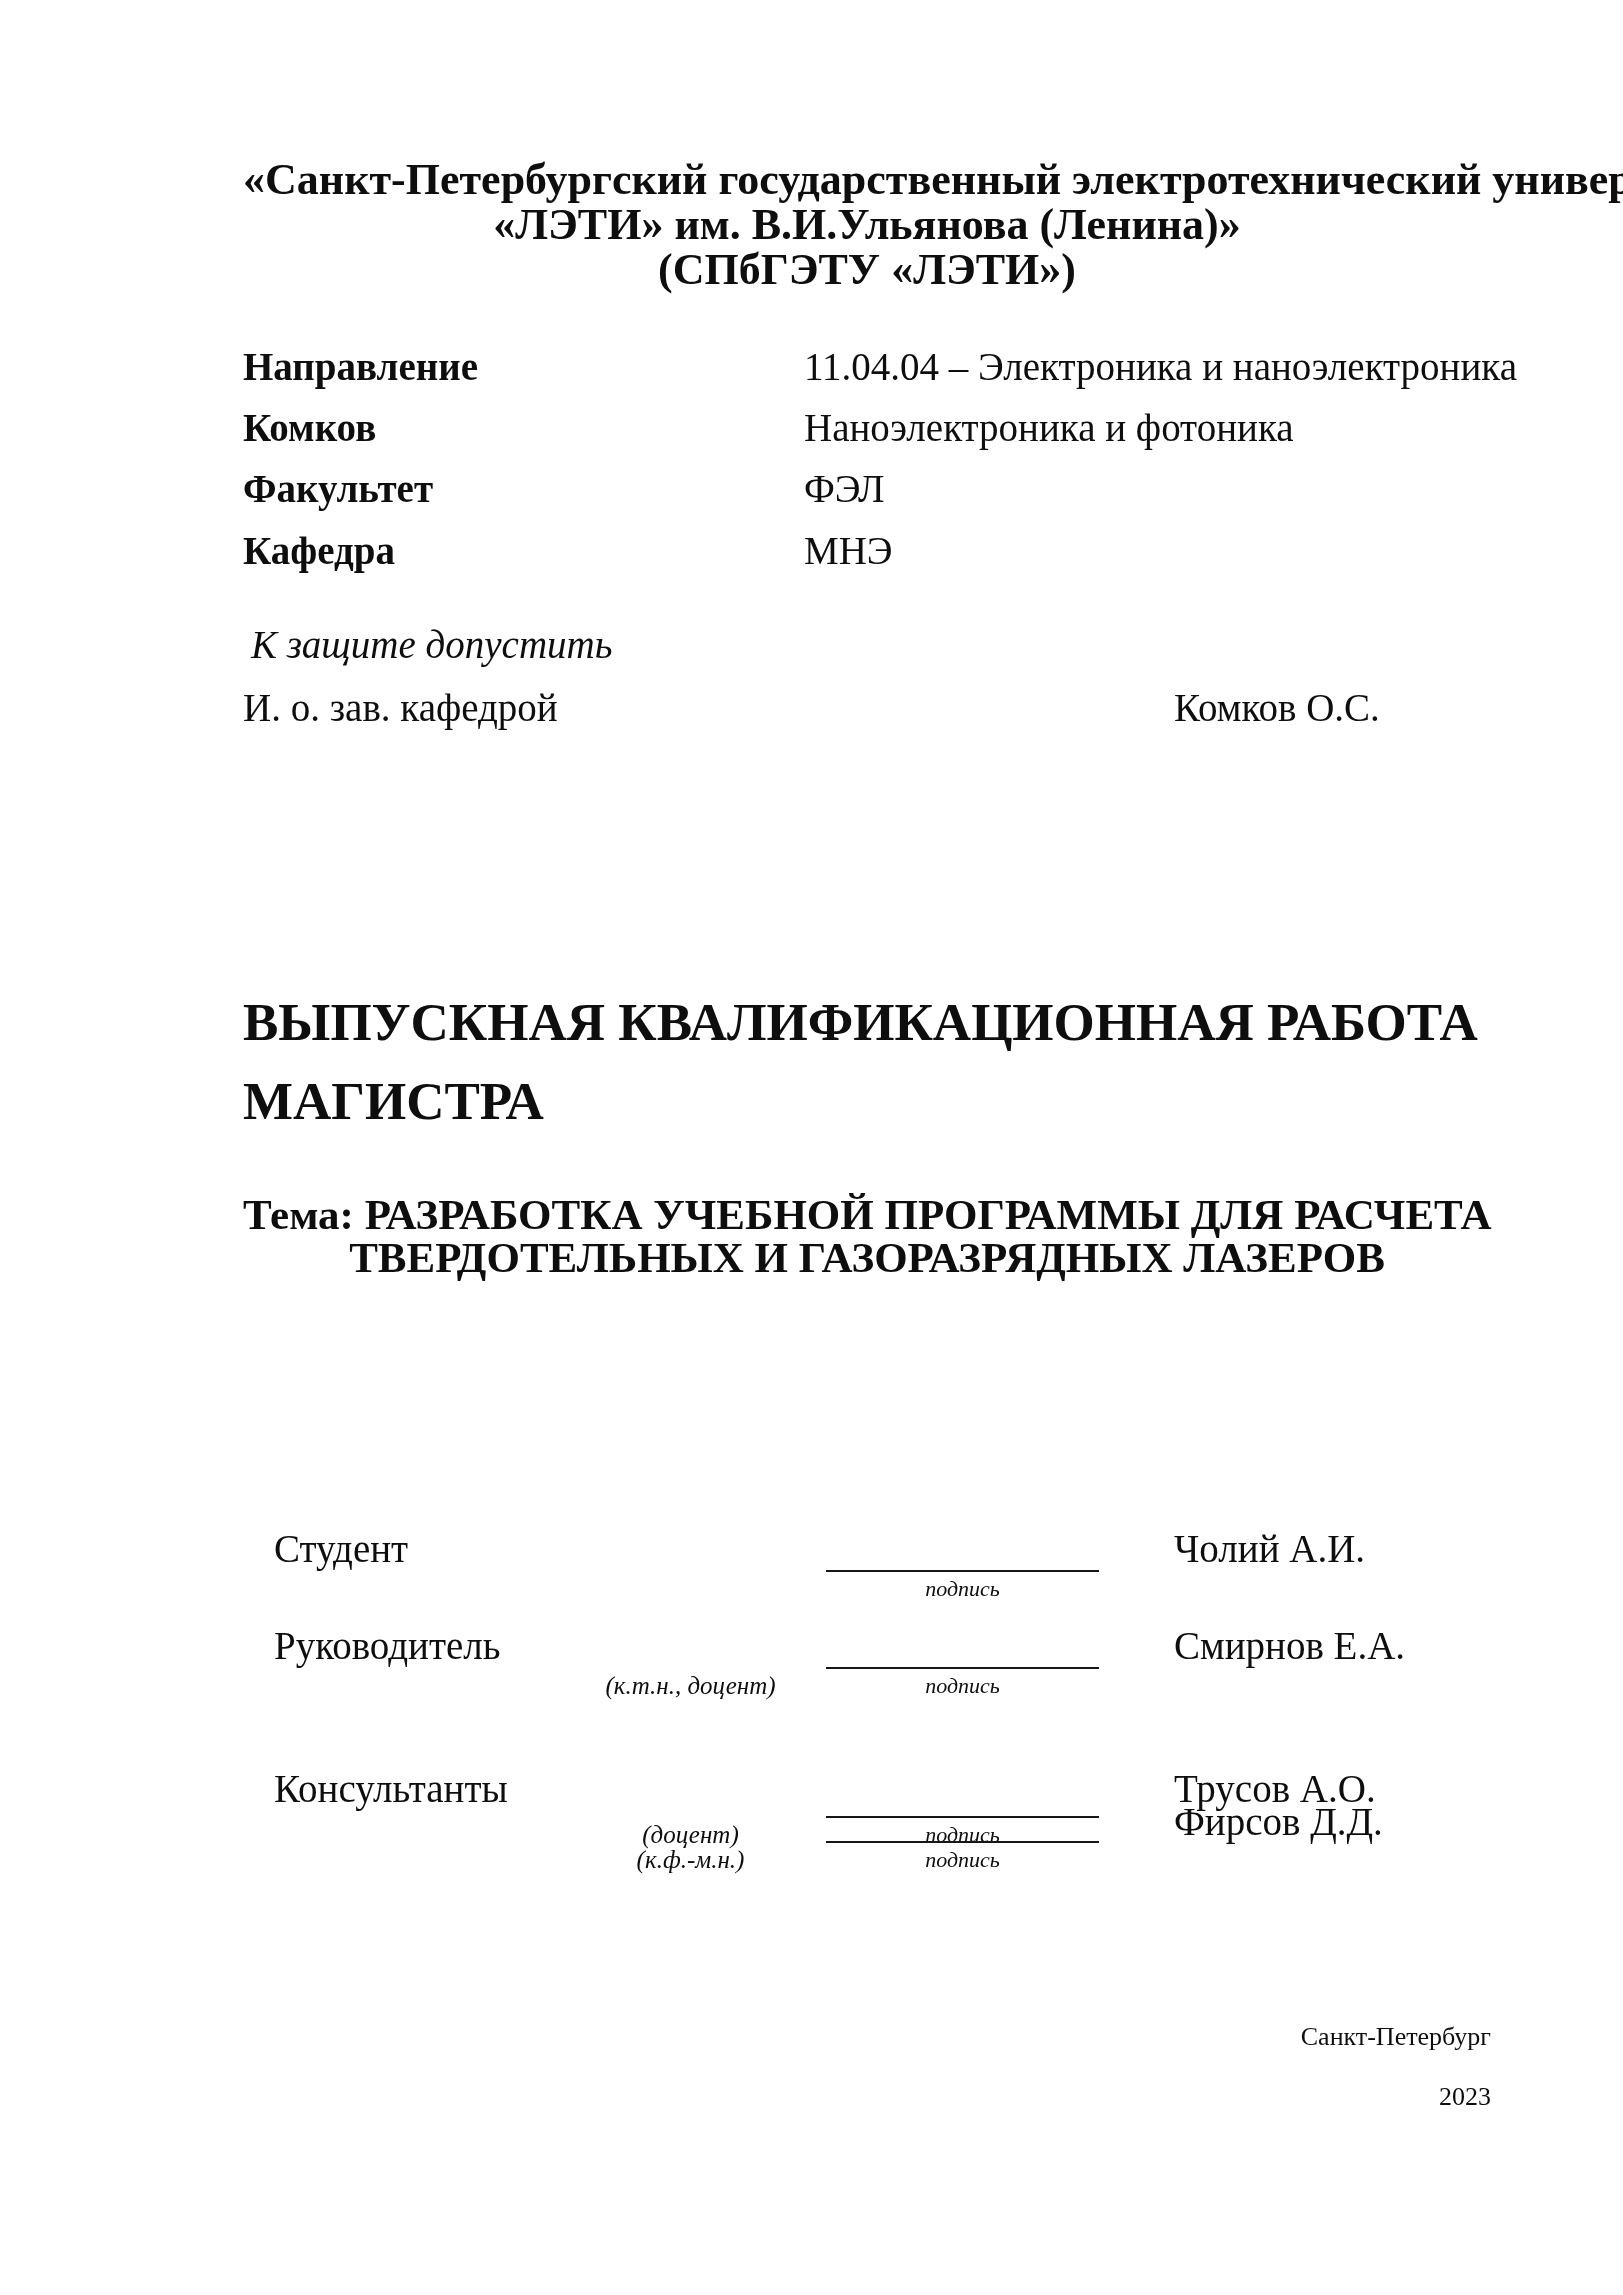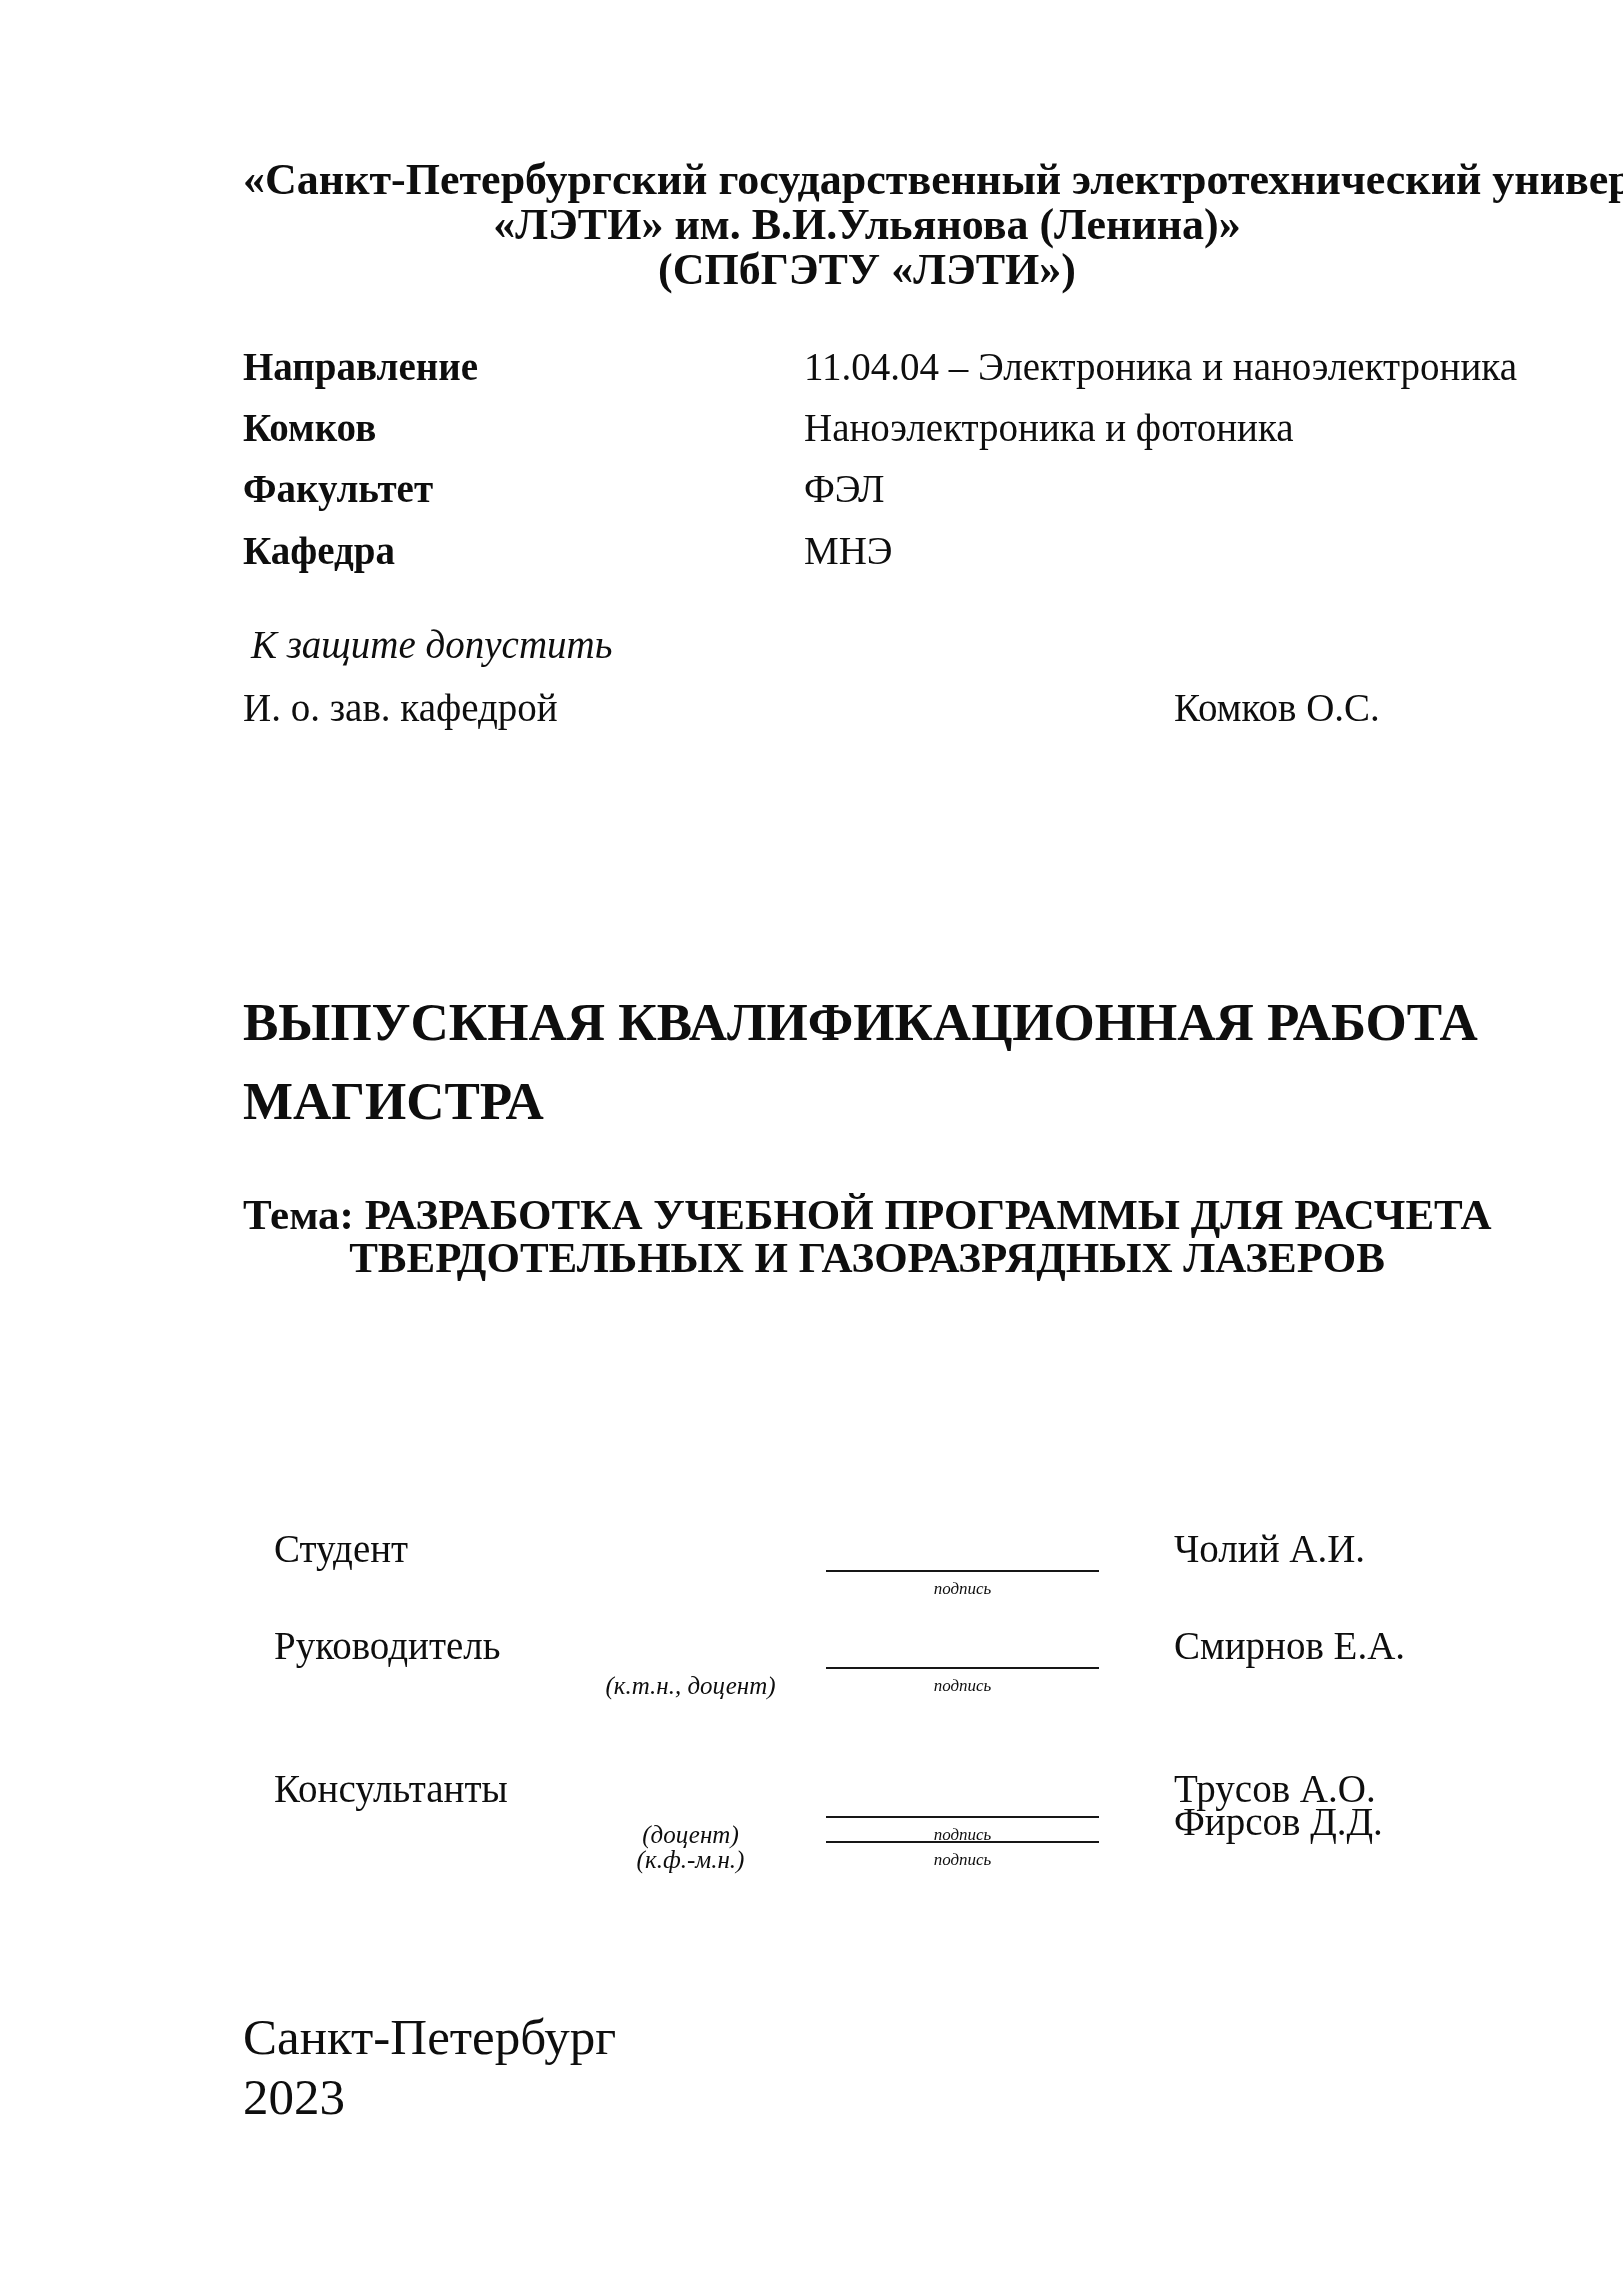"подпись" .sig-caption { font-size: 17px -> 22px }
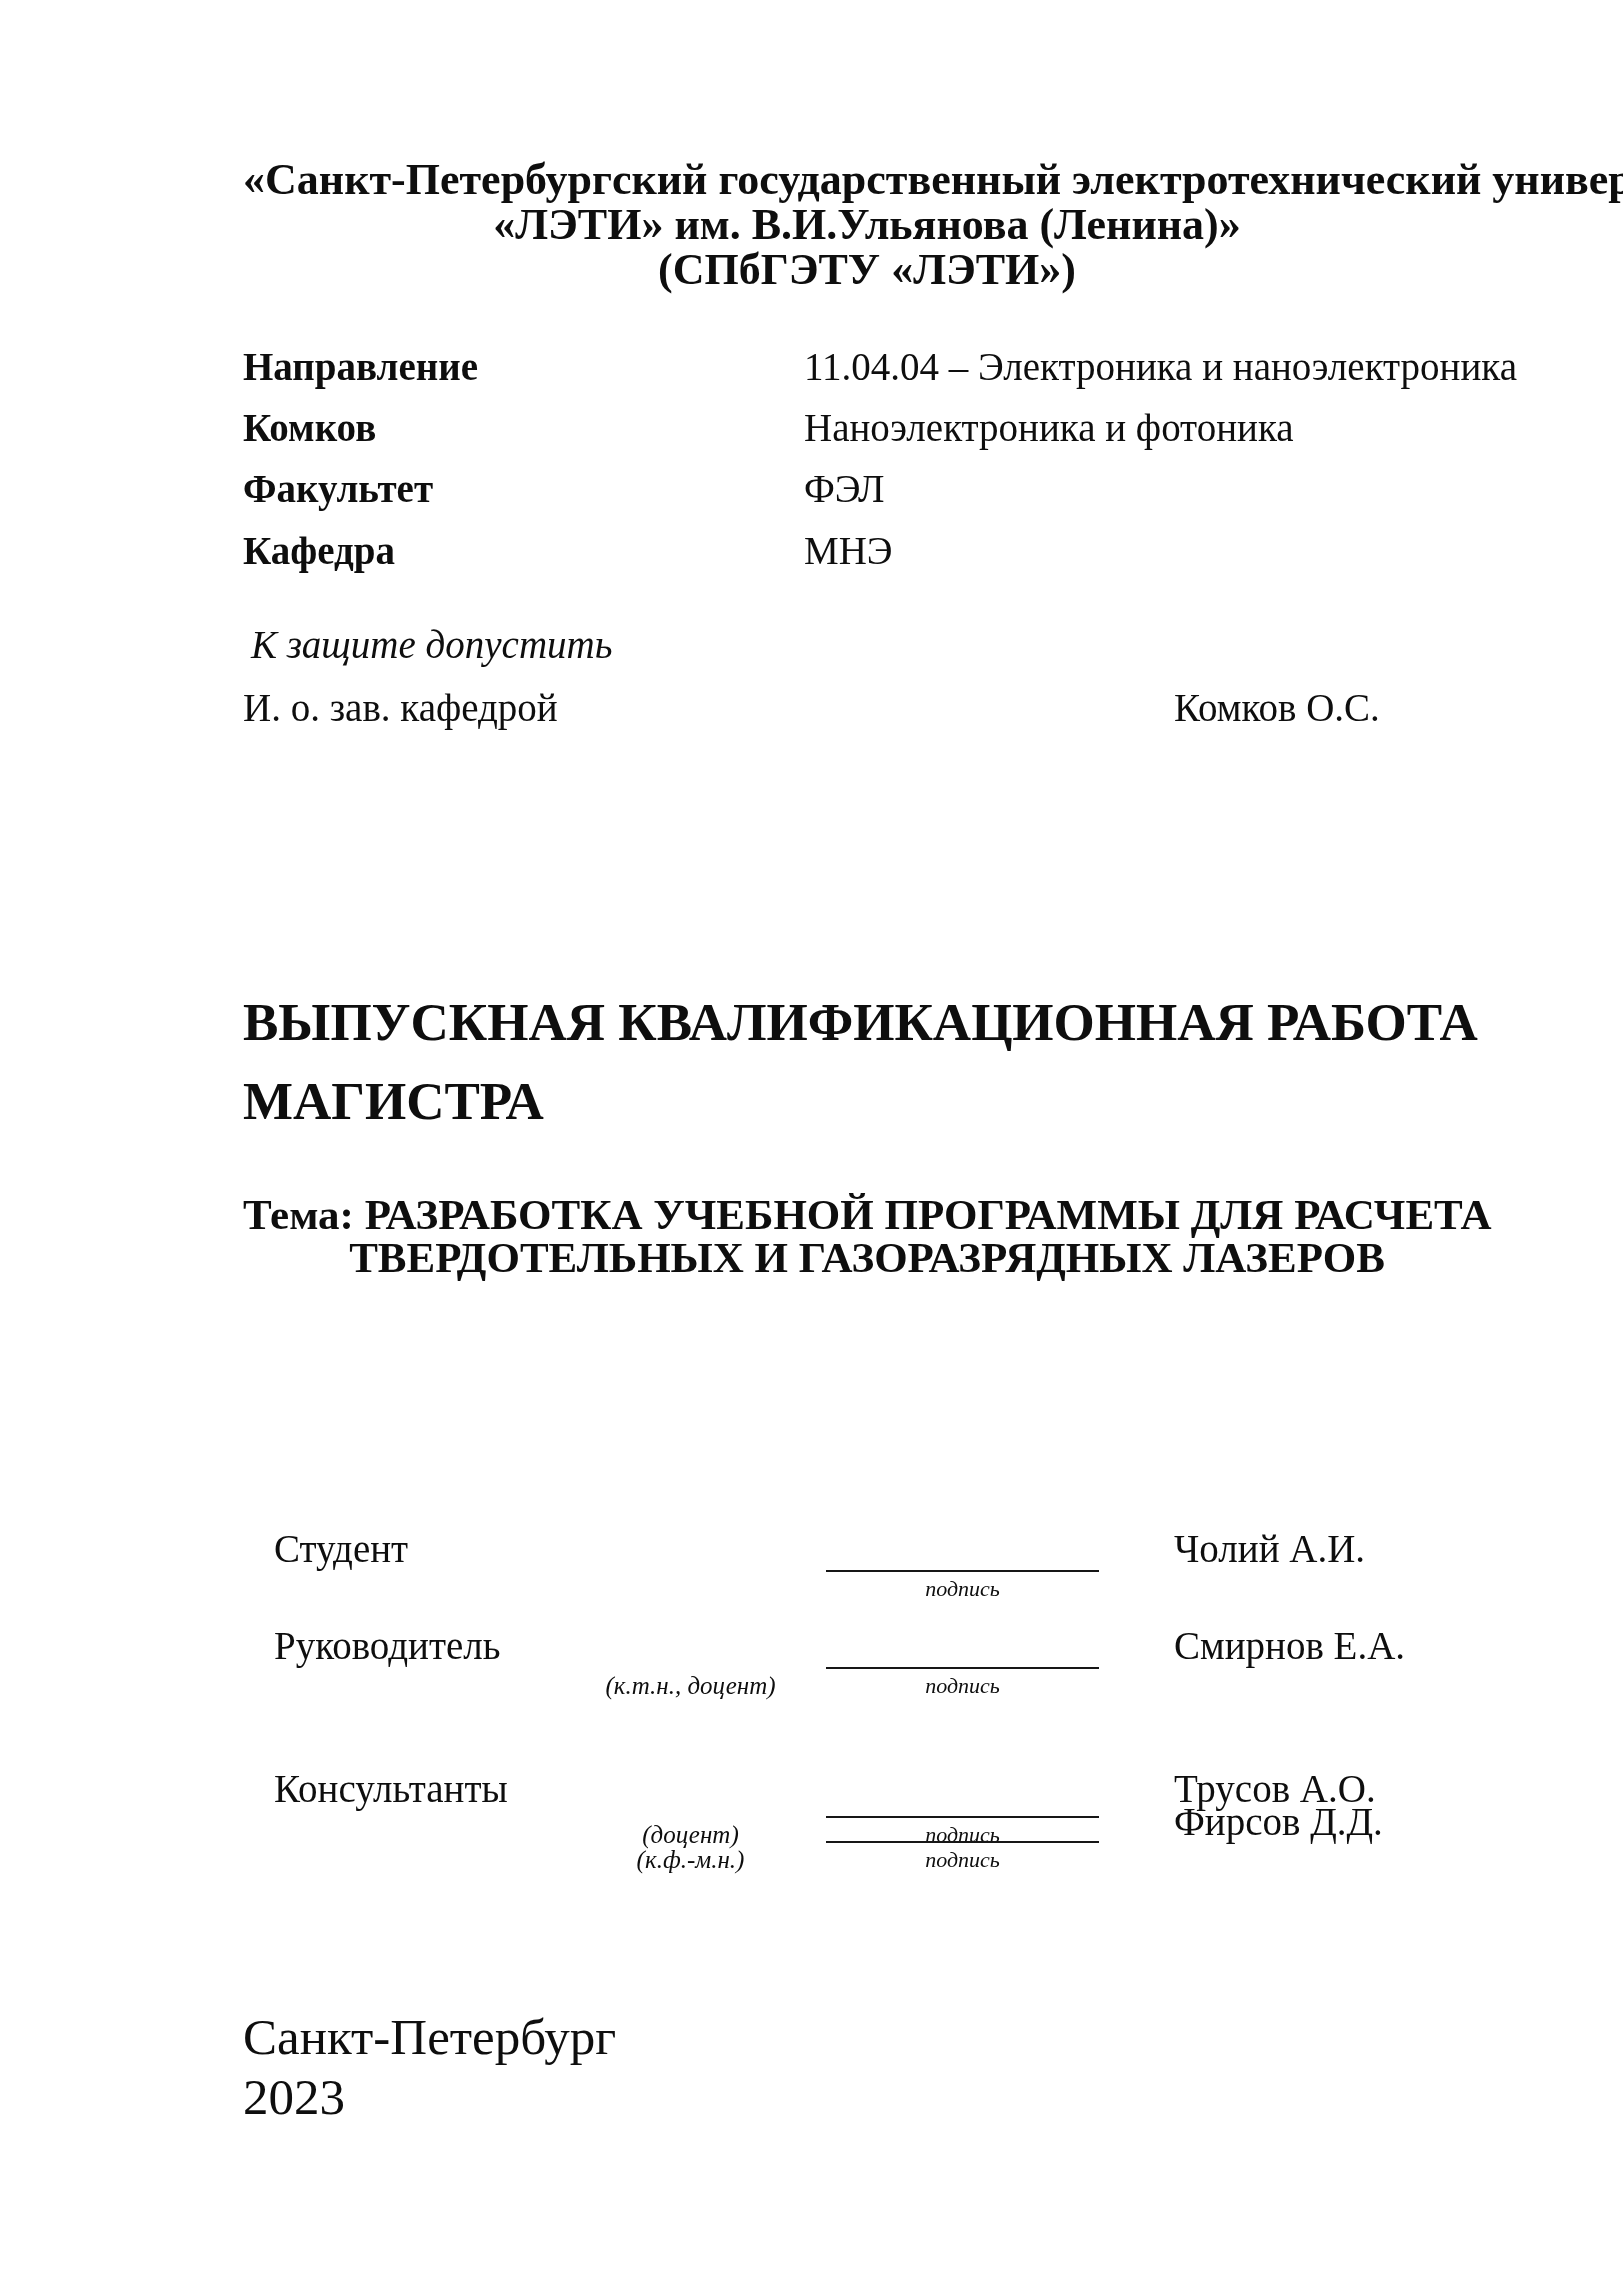"Санкт-Петербург" .footer-block { font-size: 51px -> 26px; text-align: left -> right }
